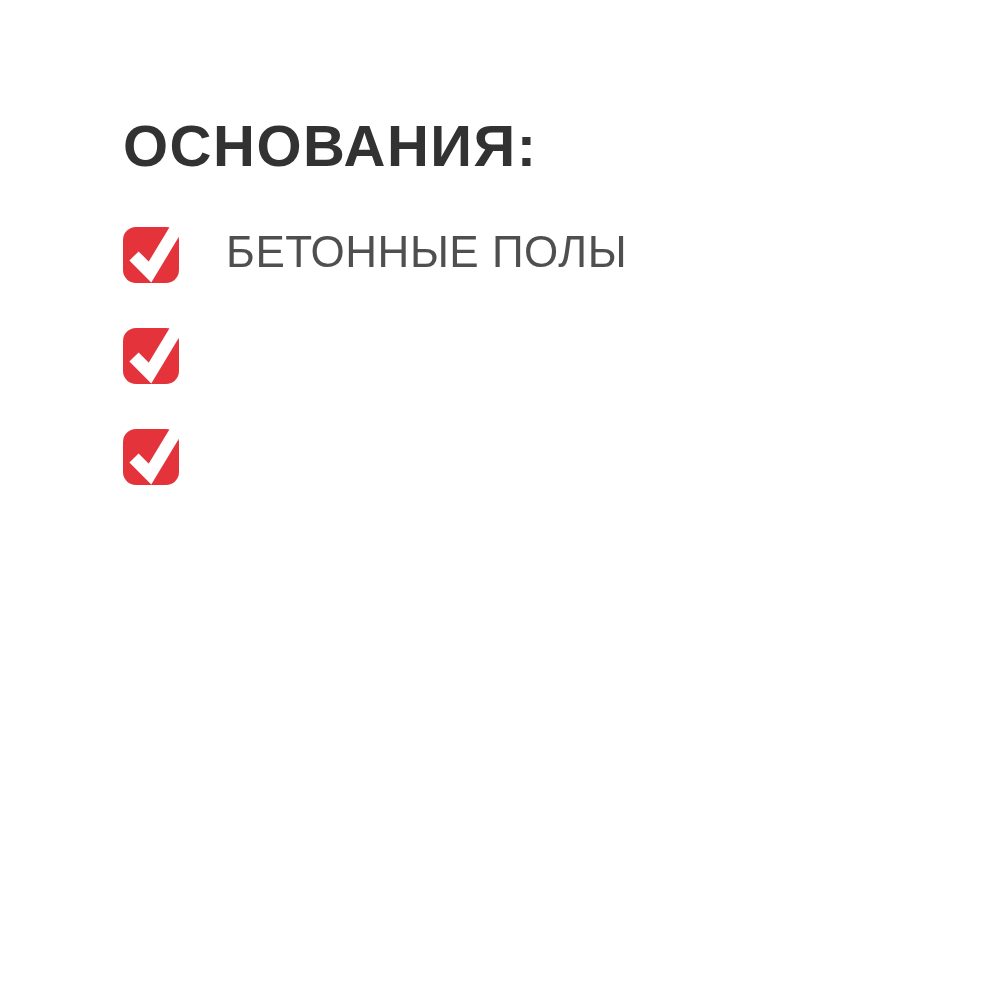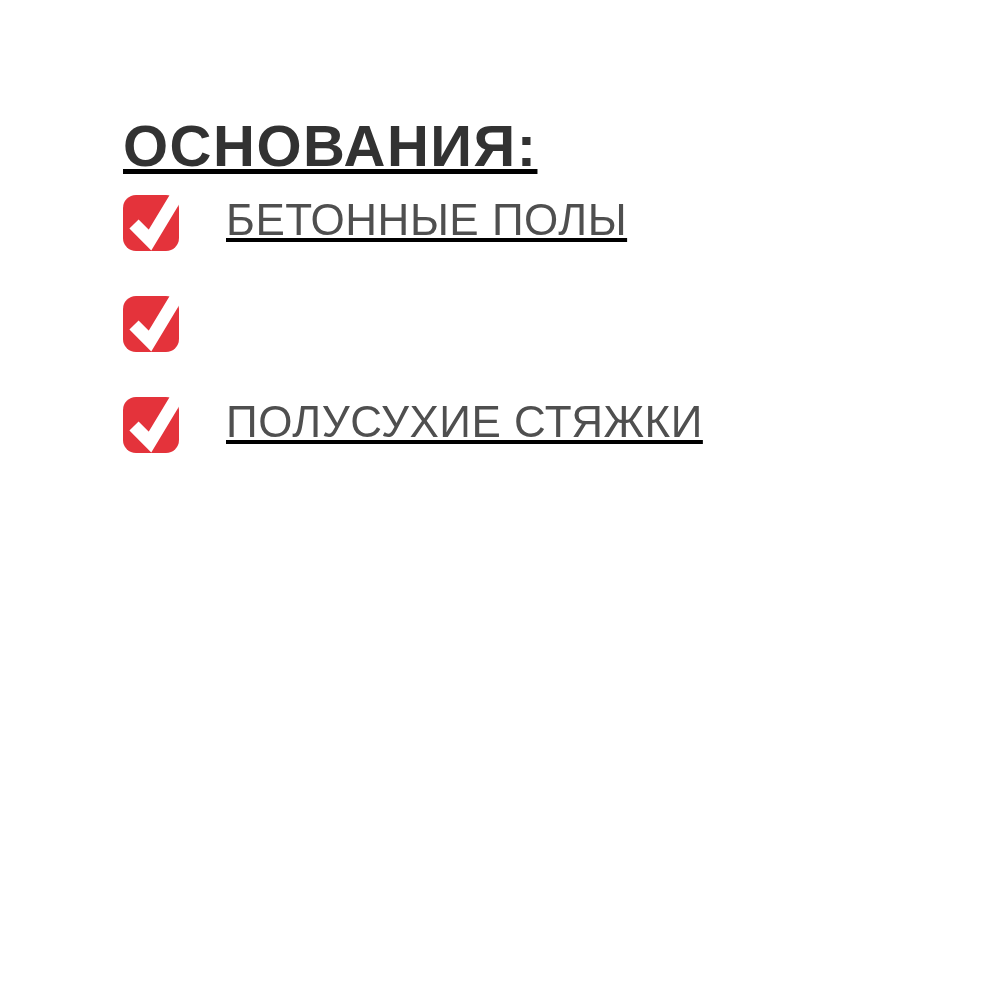"ОСНОВАНИЯ:" .content { text-decoration: underline -> none }
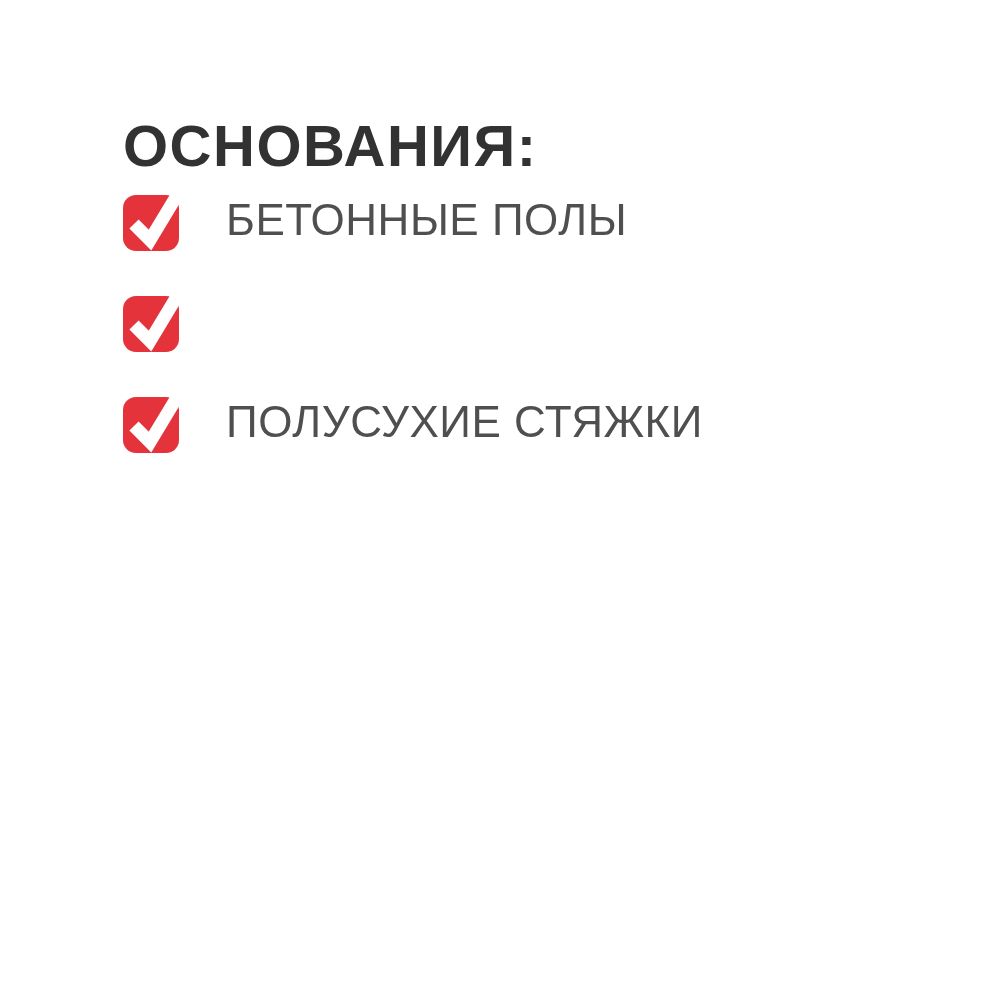"БЕТОННЫЕ ПОЛЫ" .check-list { margin-top: 20px -> 52px }
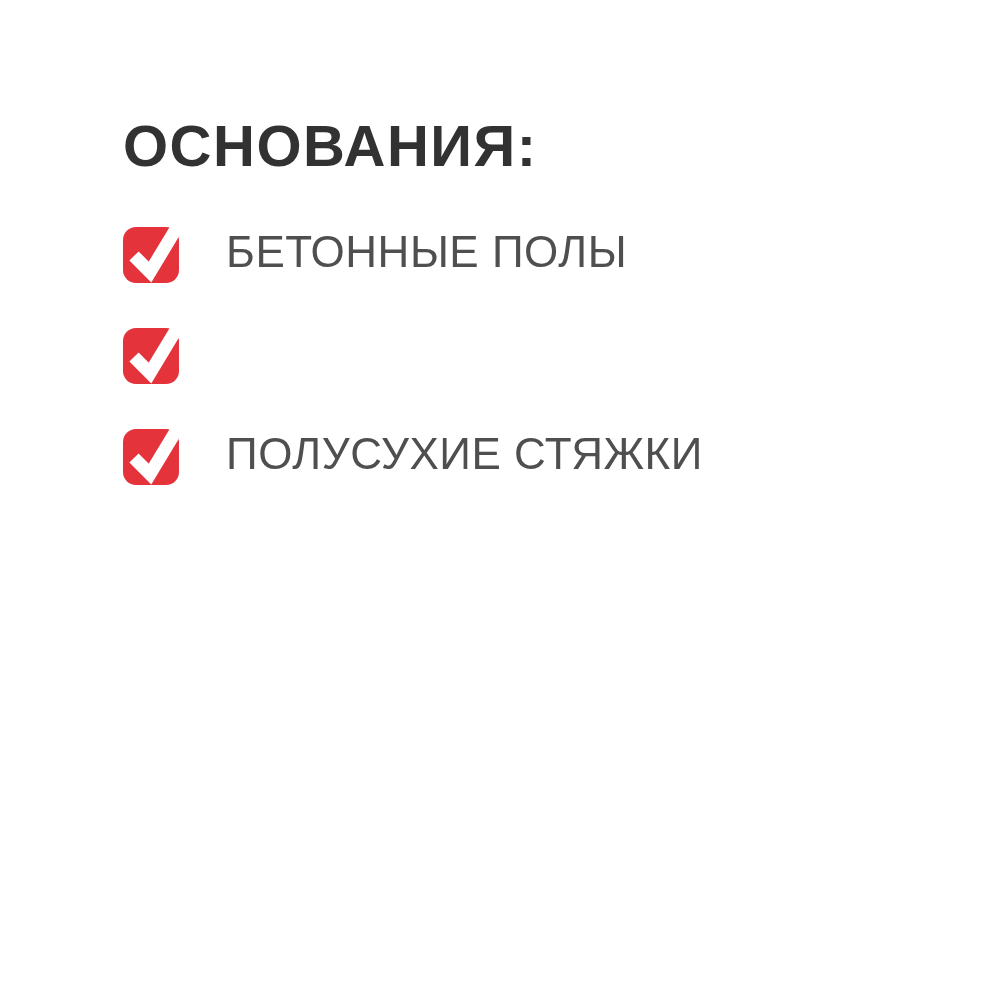"ПОЛУСУХИЕ СТЯЖКИ" span.item-label { html: <span>ПОЛУСУХИЕ СТЯЖКИ</span> -> none }
